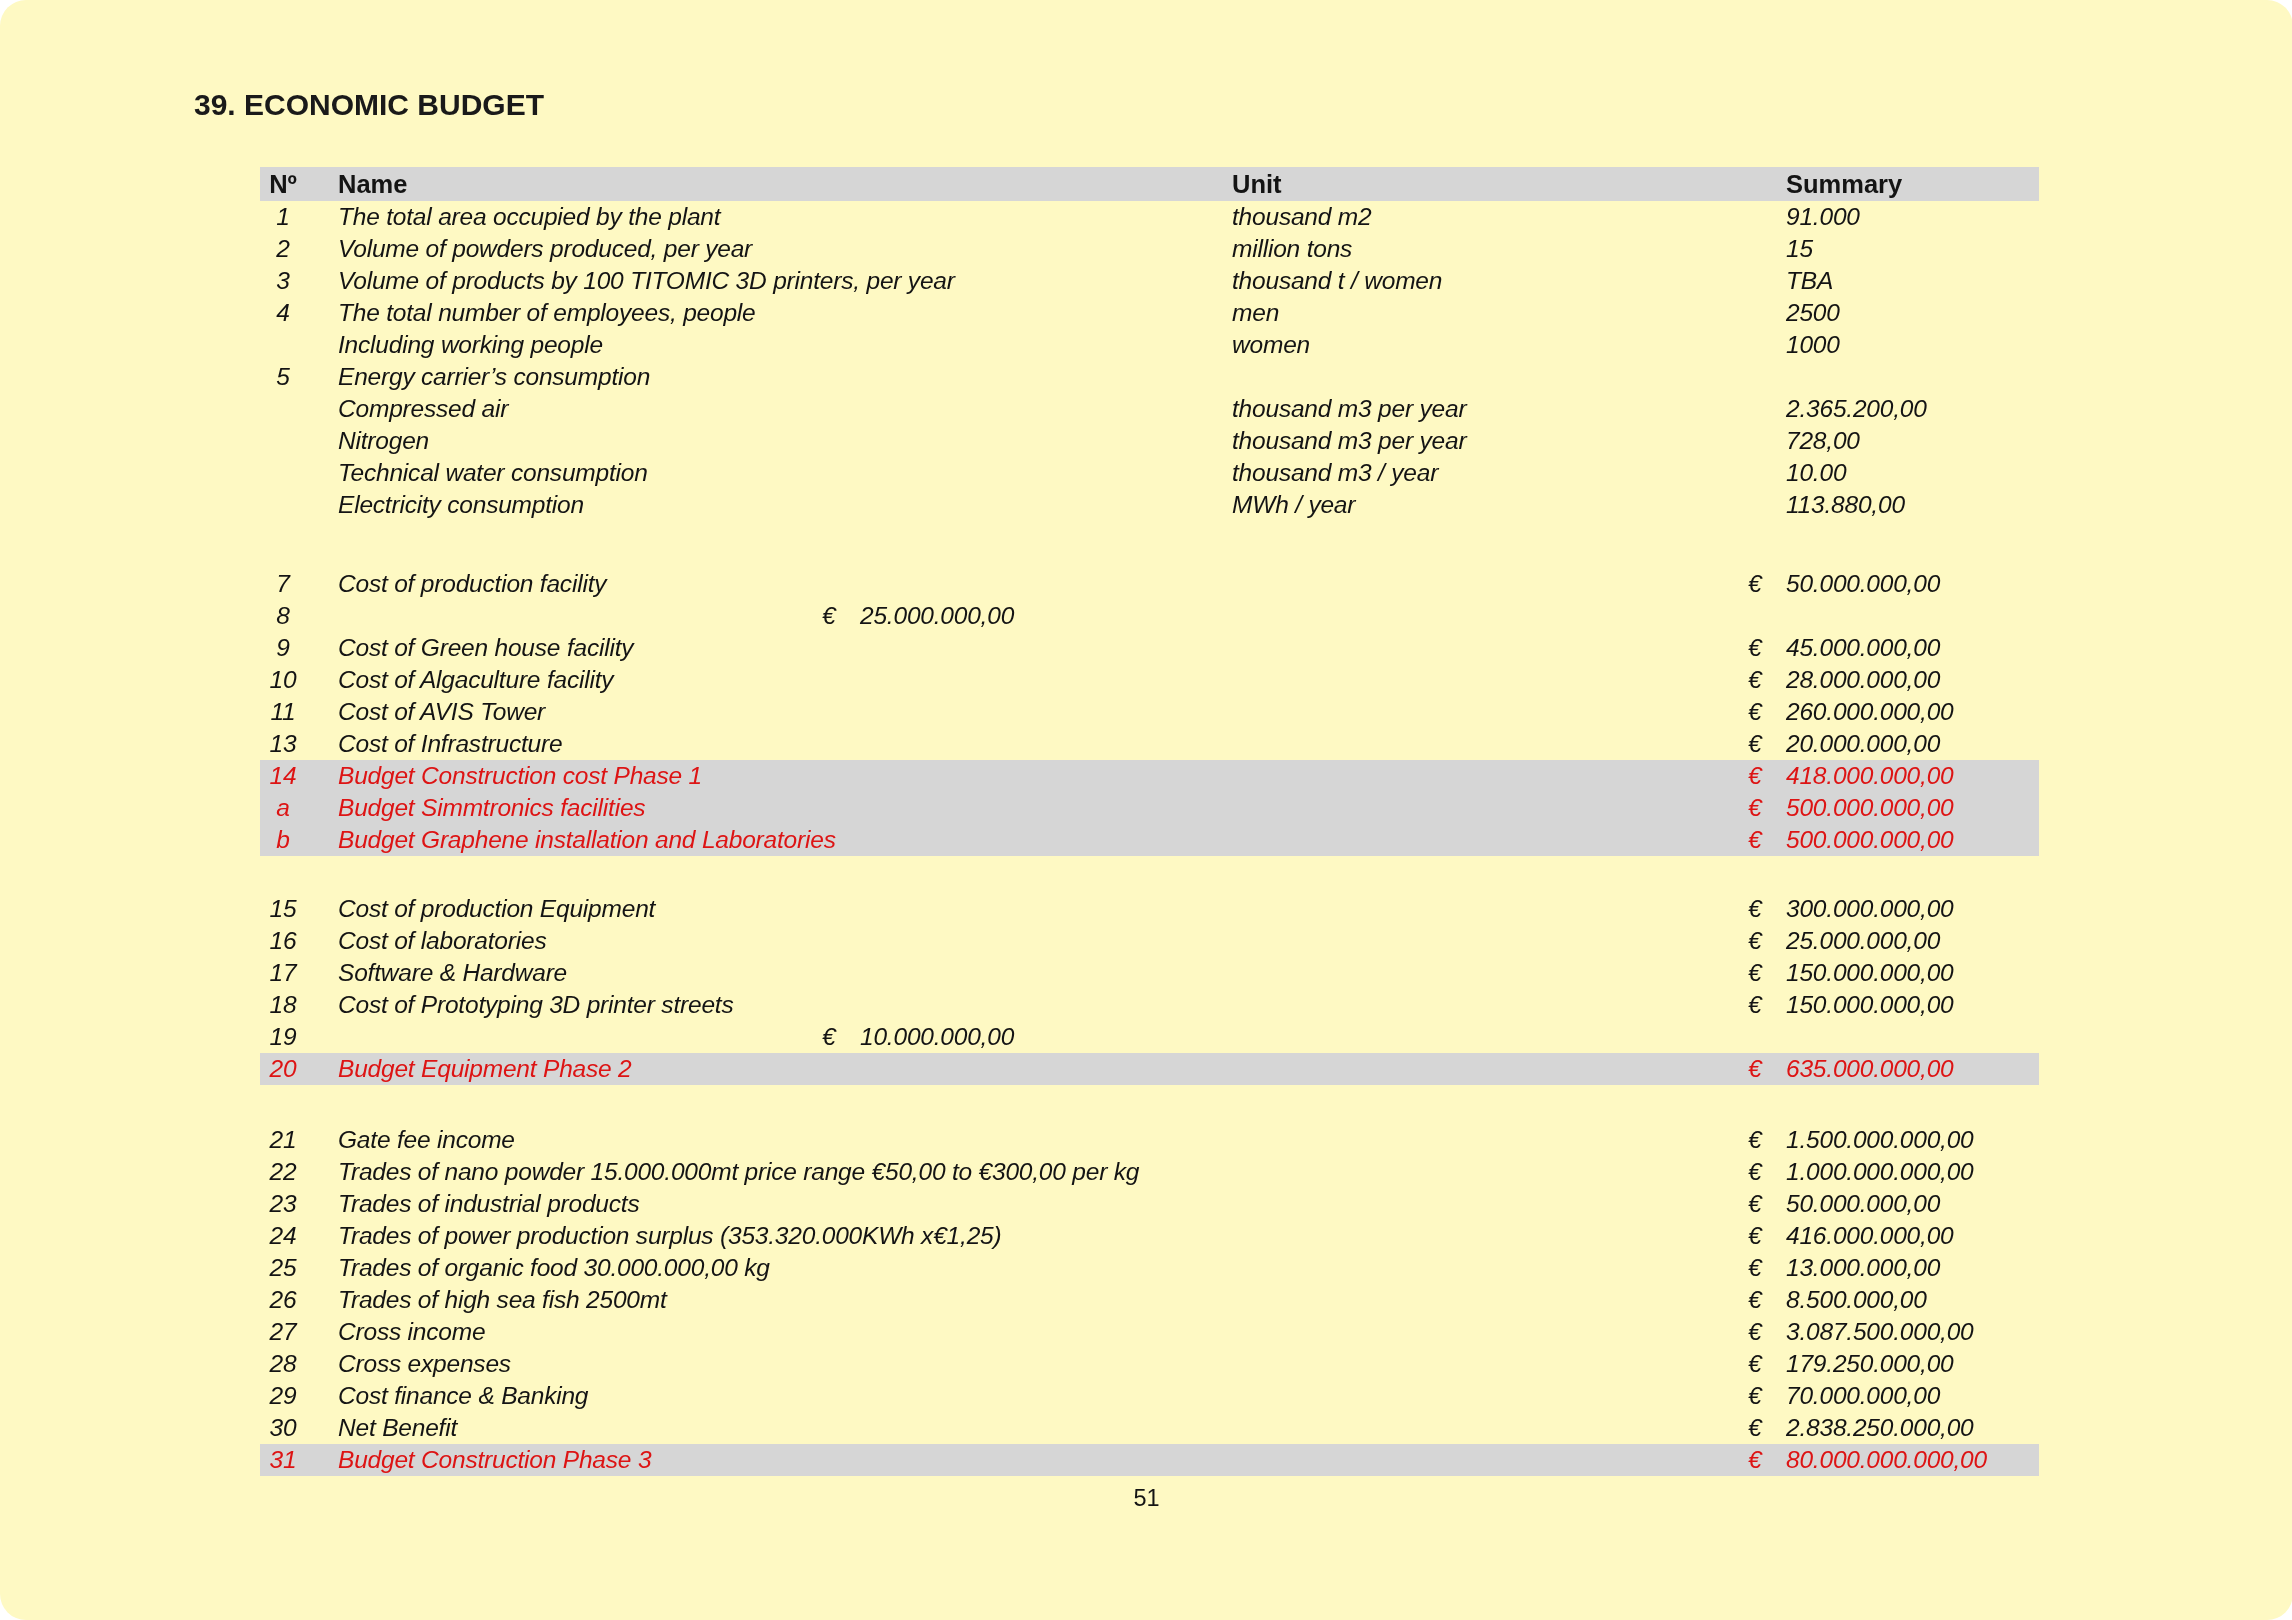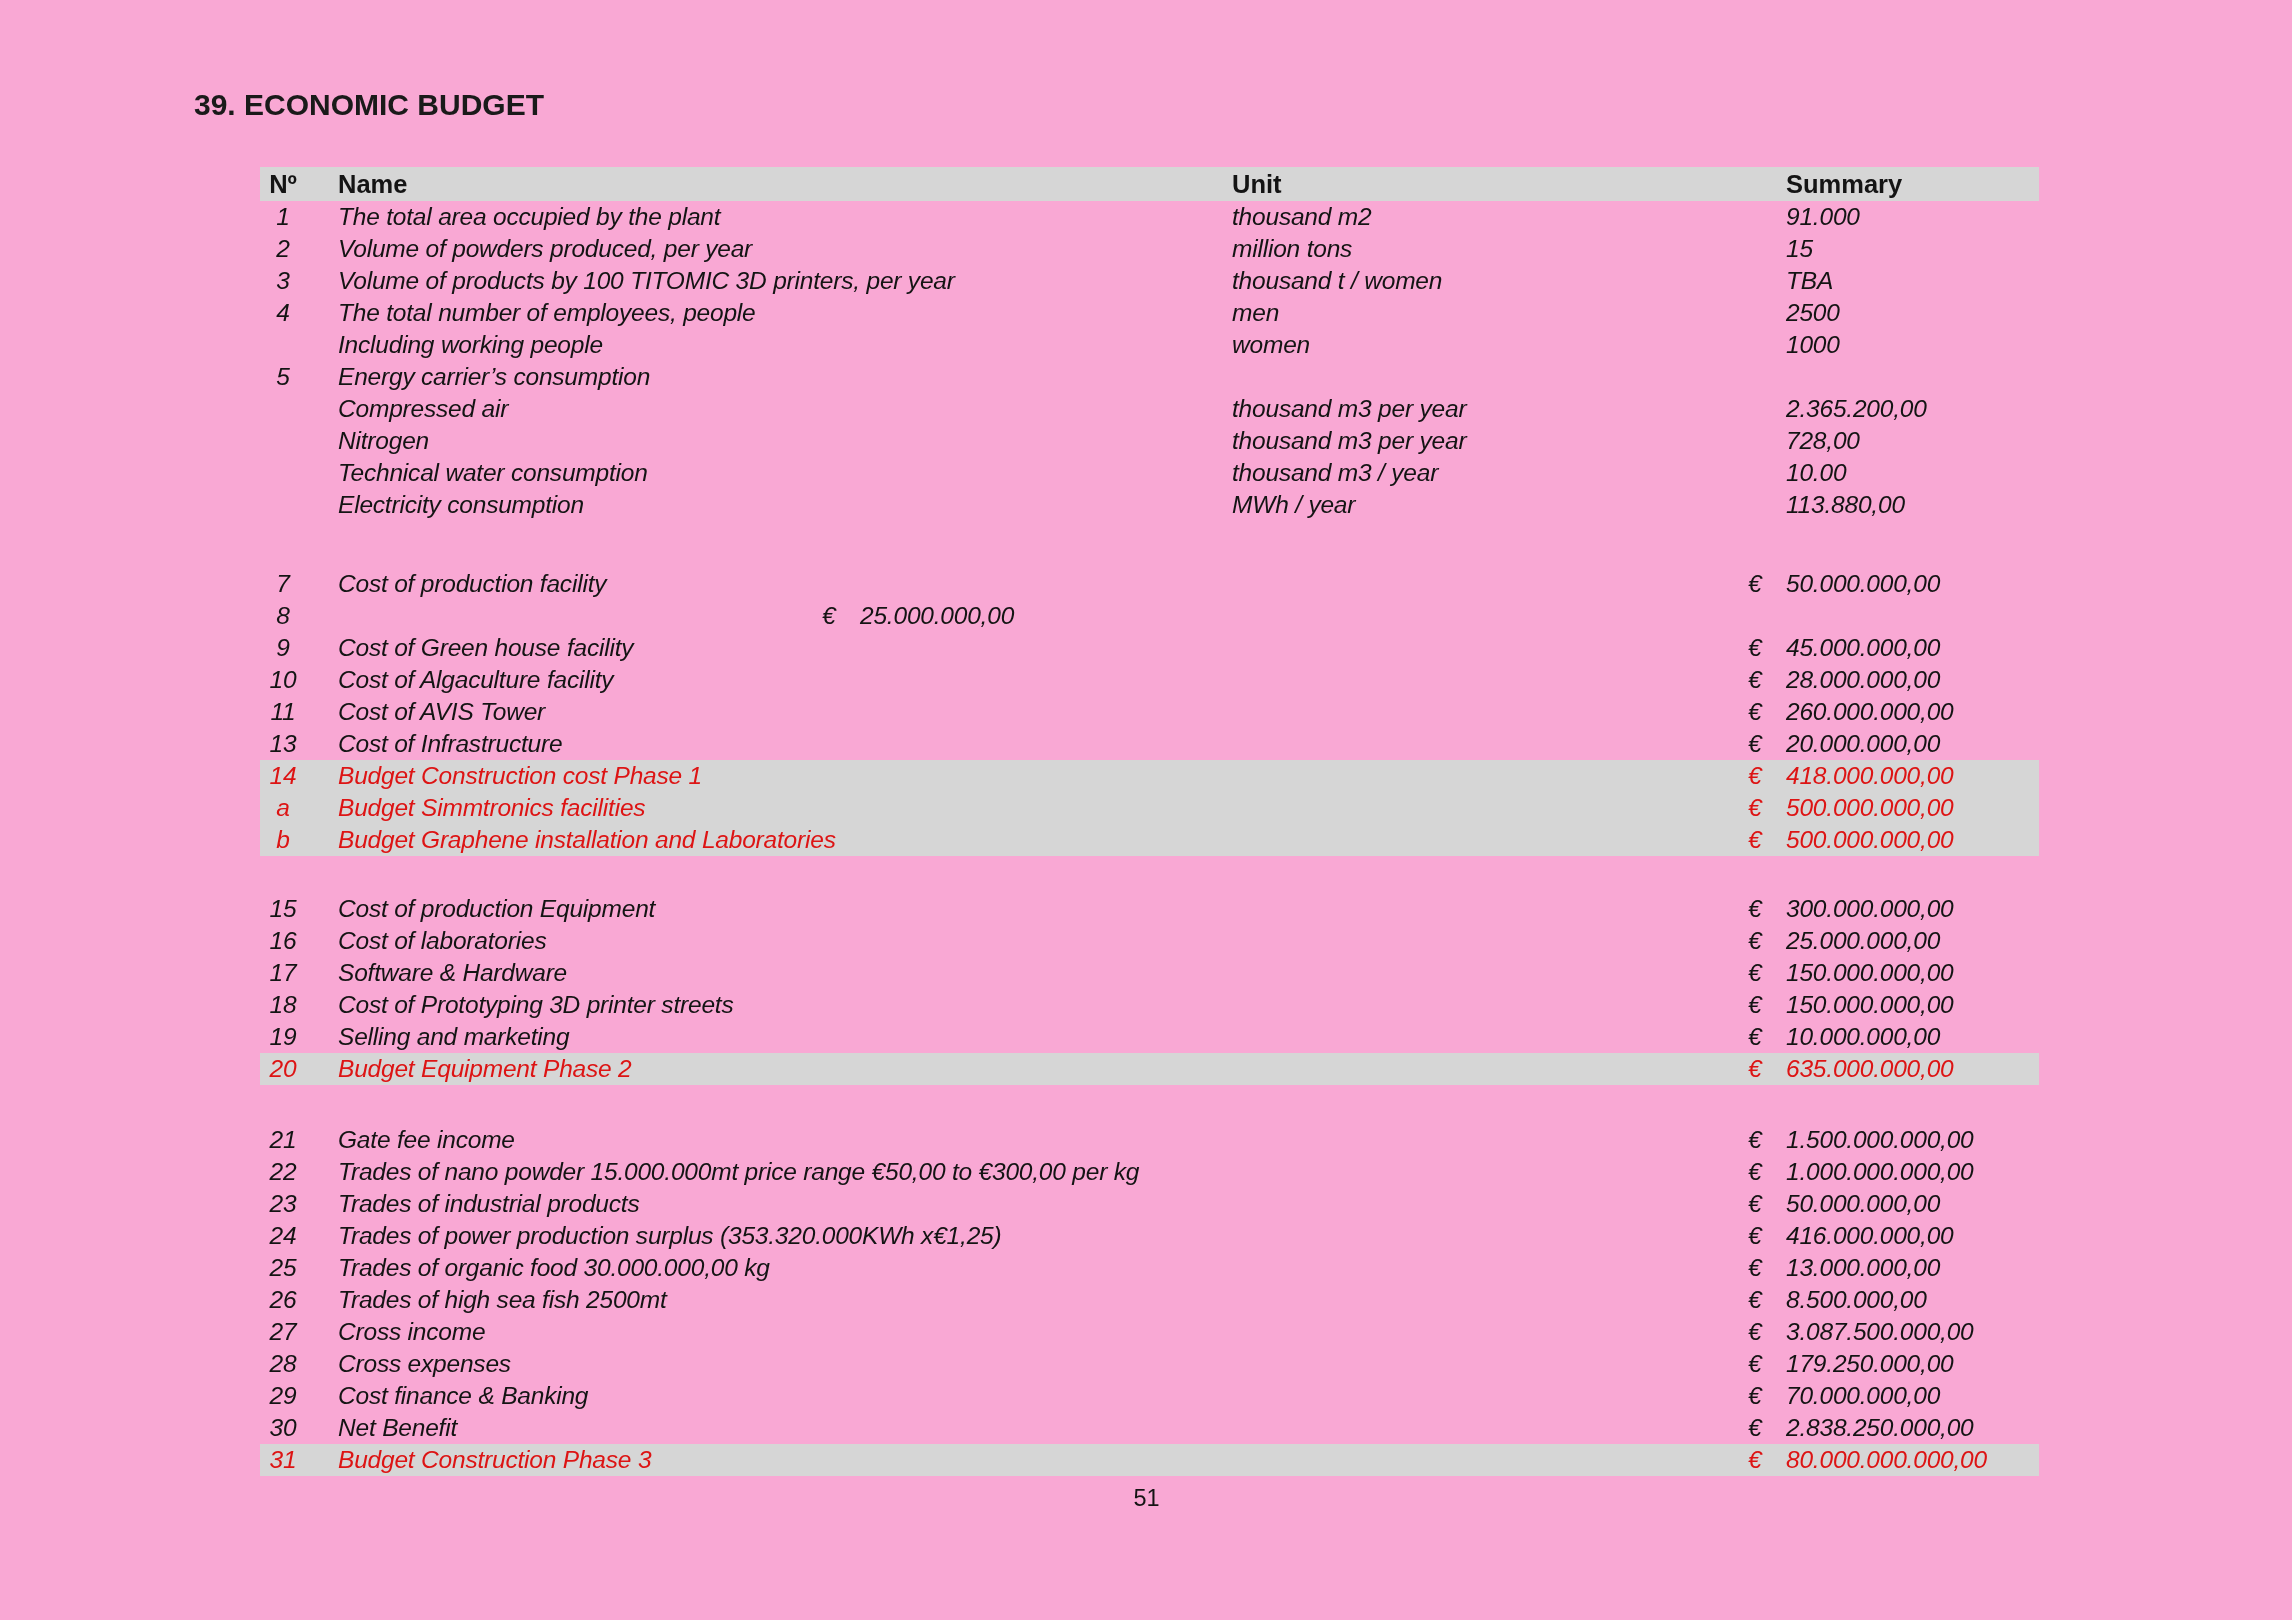"39. ECONOMIC BUDGET" .page { background: #f9a8d4 -> #fef9c3; border-radius: none -> 26px }
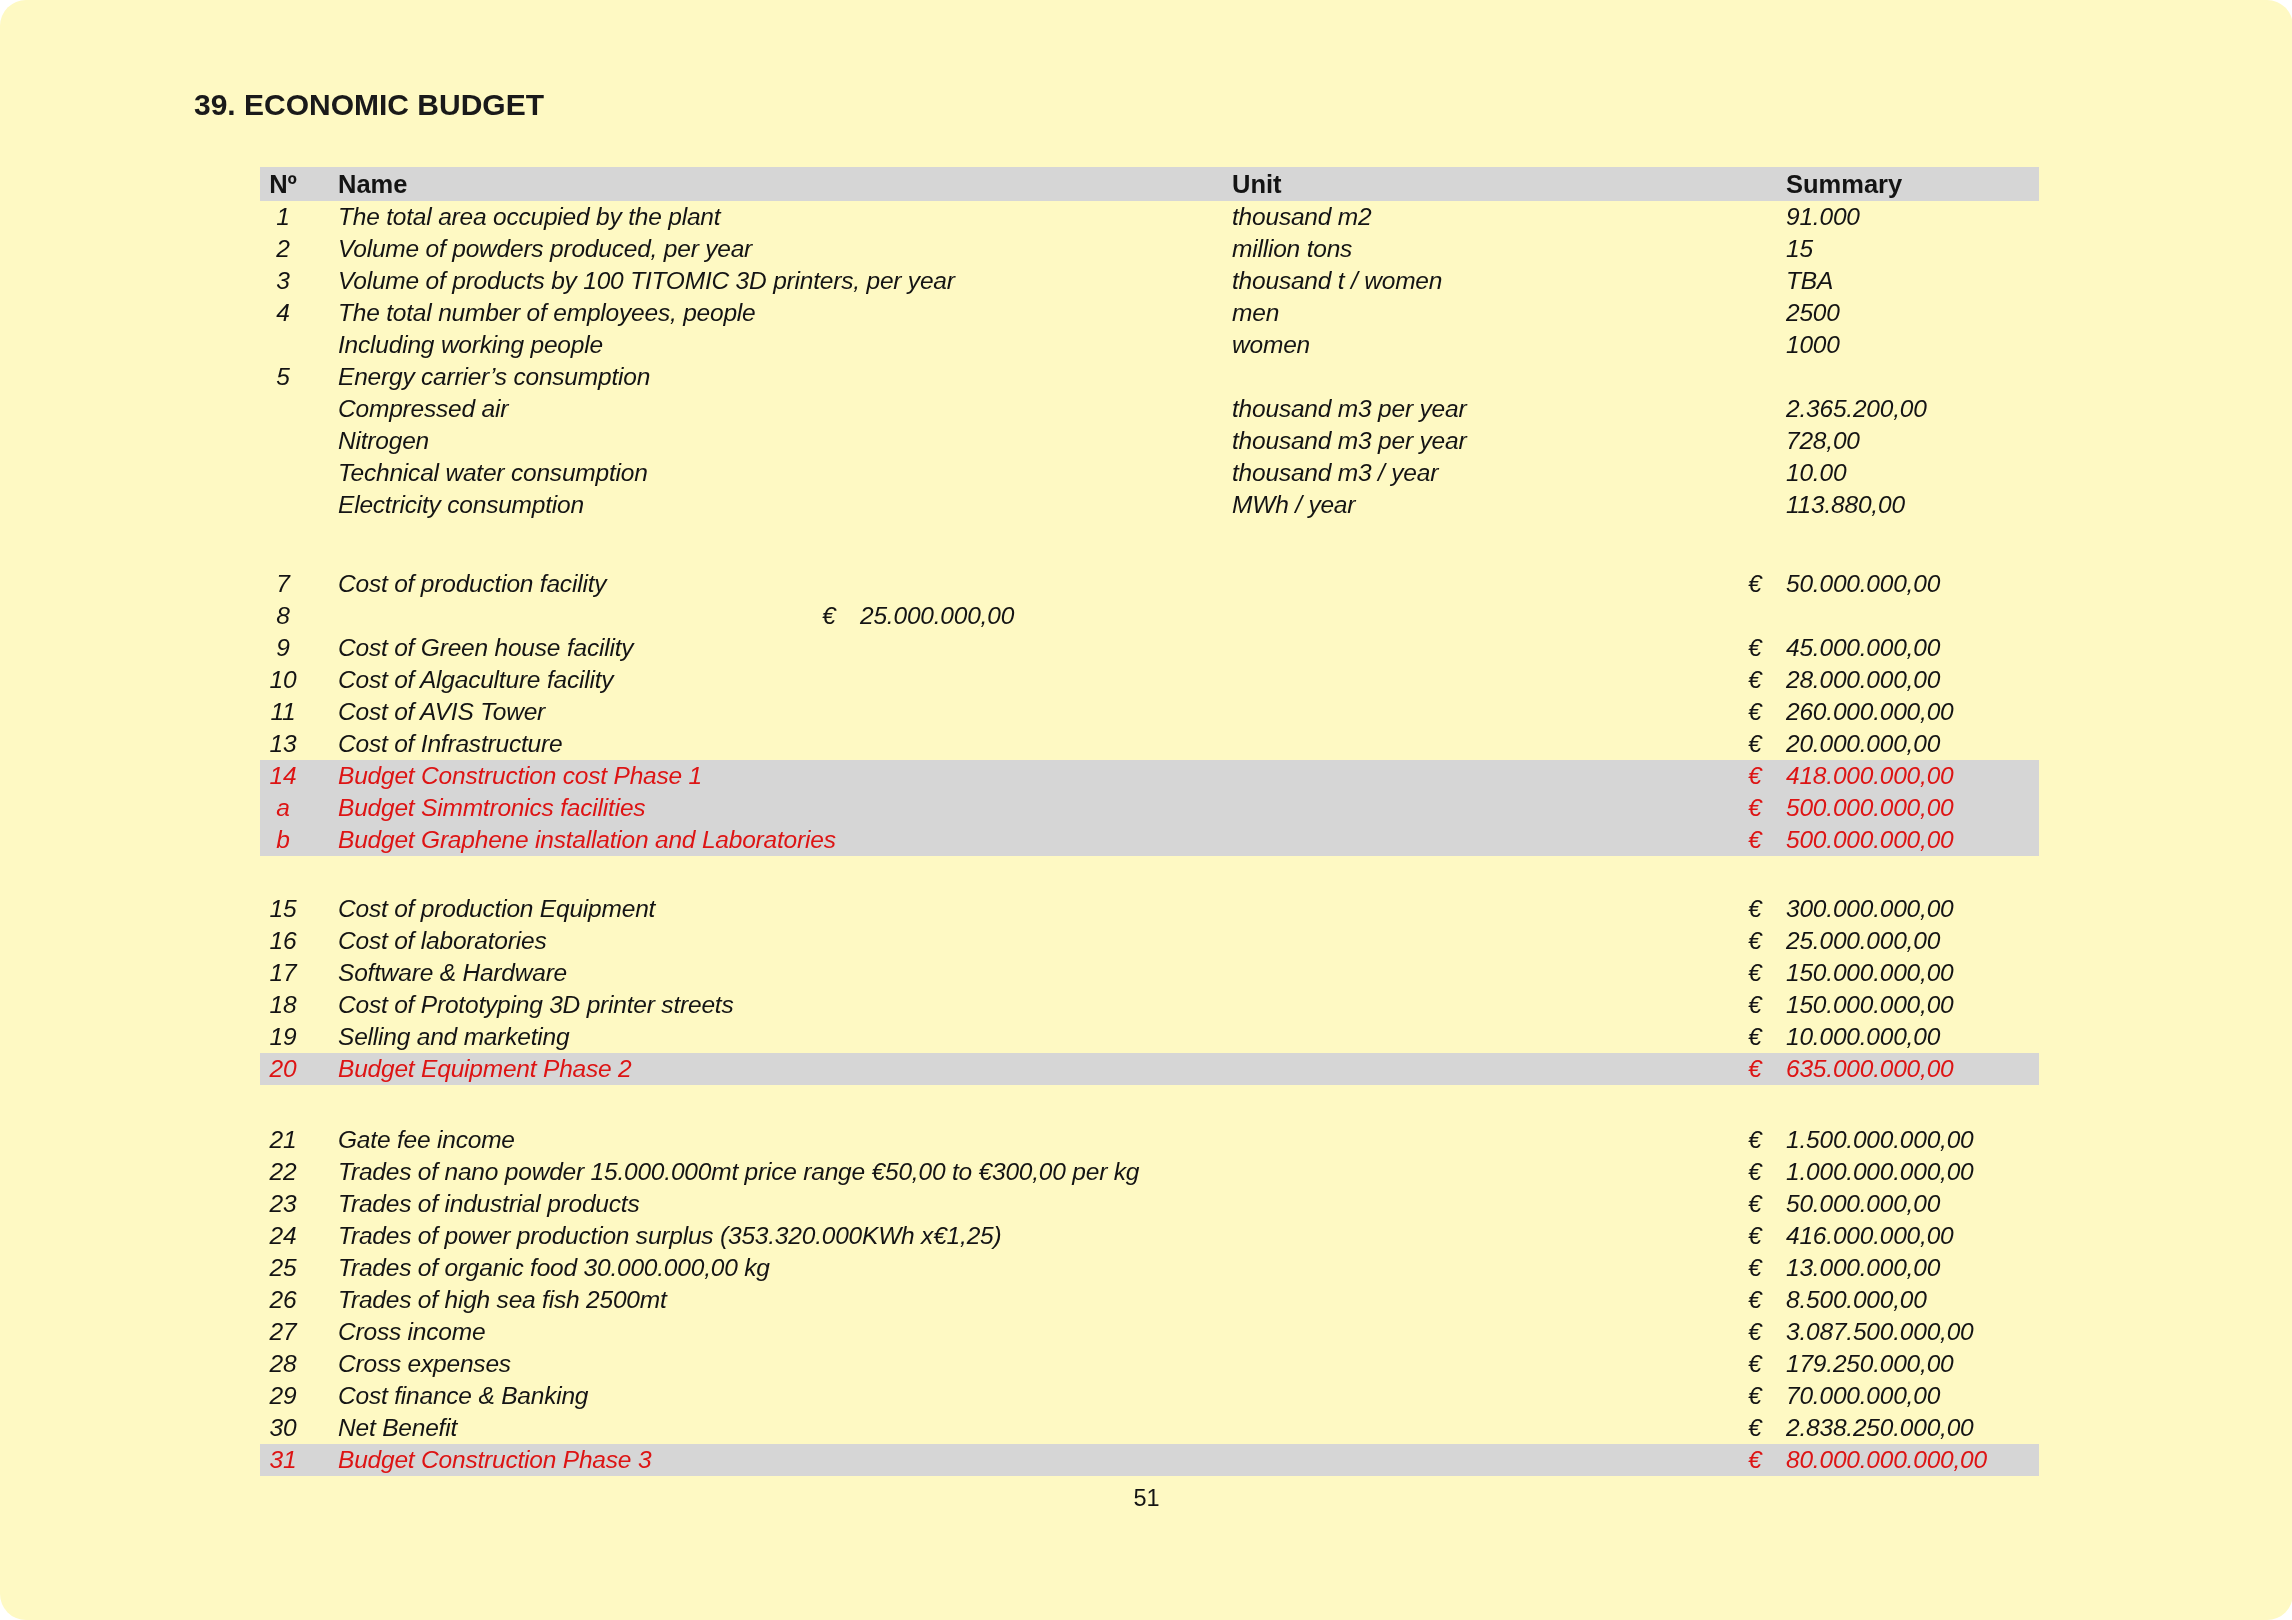"Selling and marketing" div.cell { html: <div>Selling and marketing</div> -> none }
